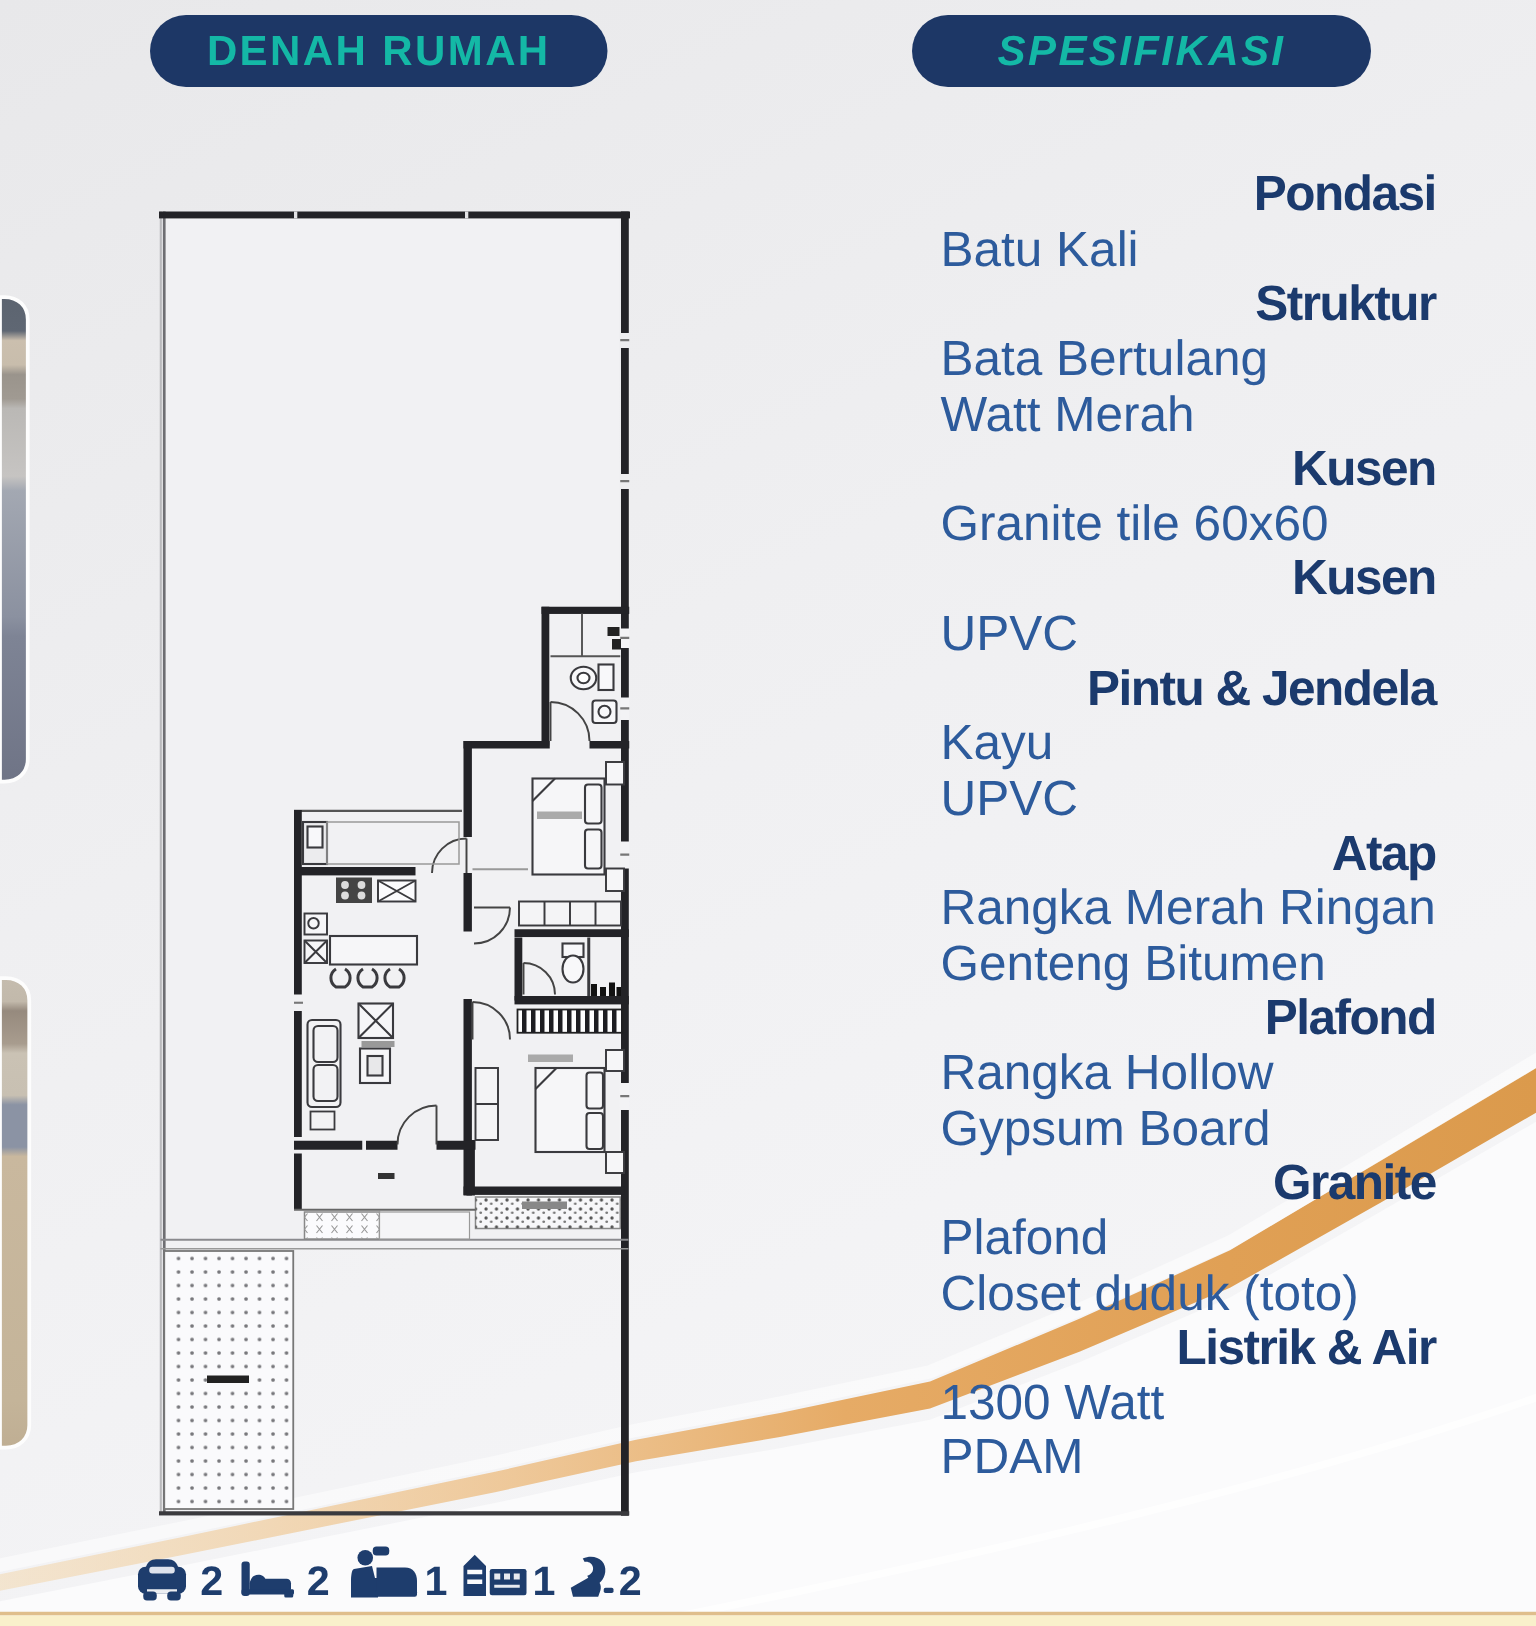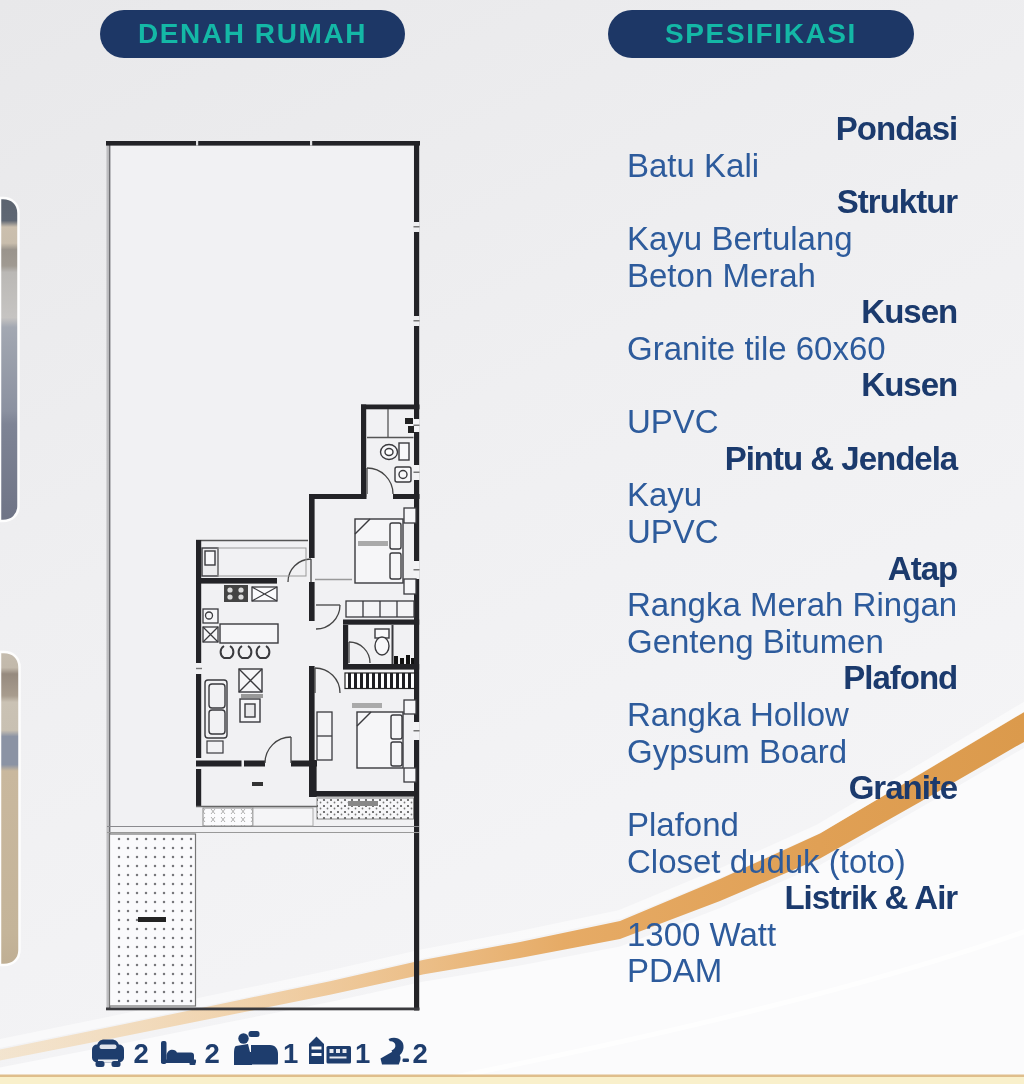"SPESIFIKASI" div.pill { font-style: none -> italic }
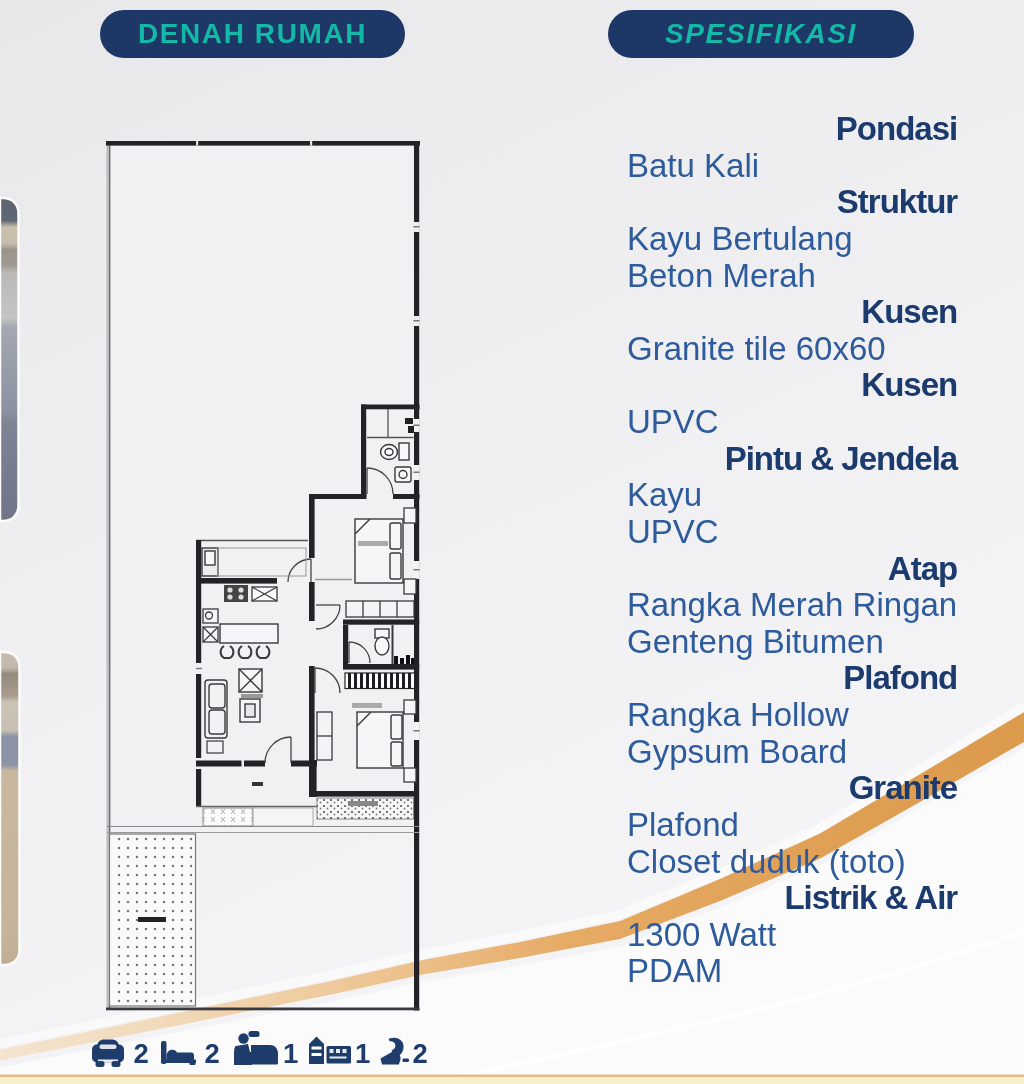"Kayu Bertulang" span { text: Kayu -> Bata }
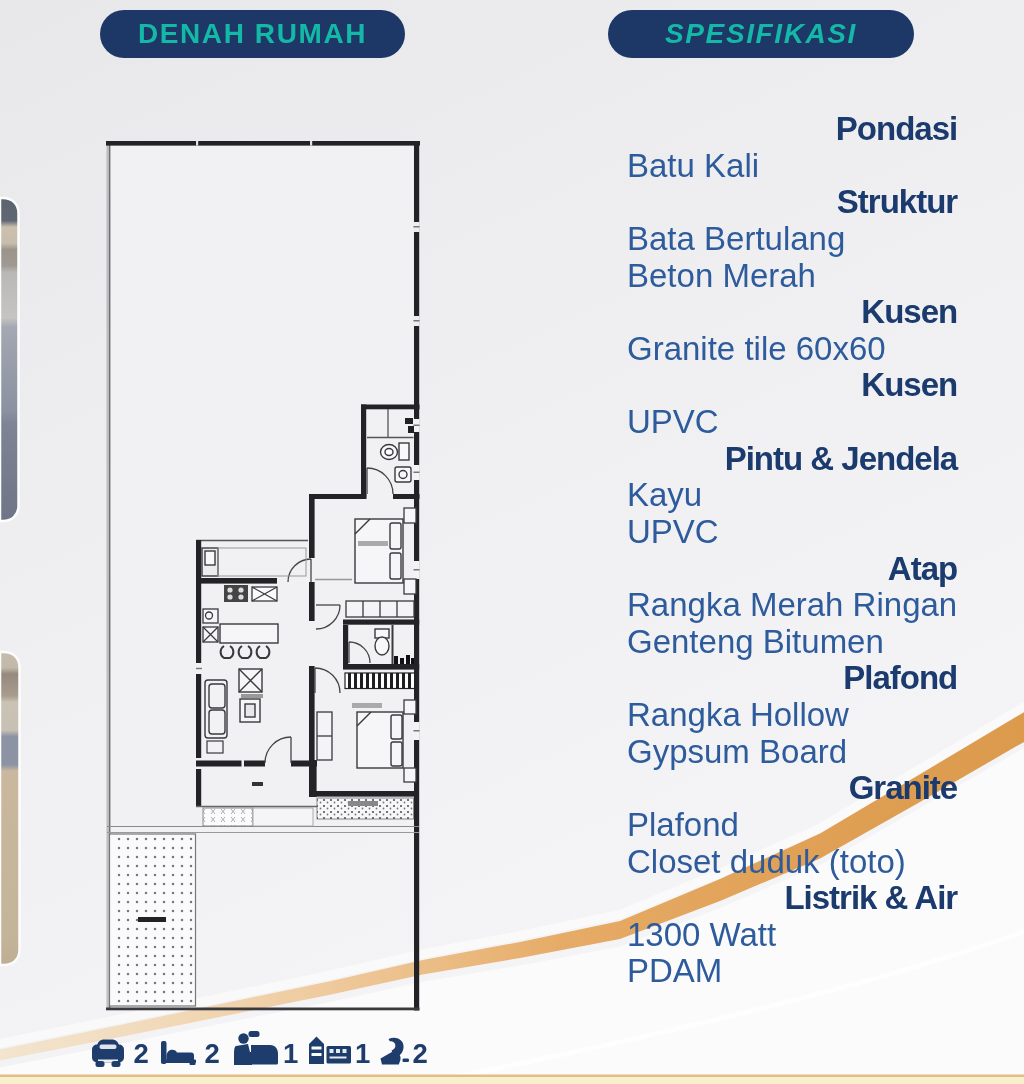"Beton Merah" span { text: Beton -> Watt }
